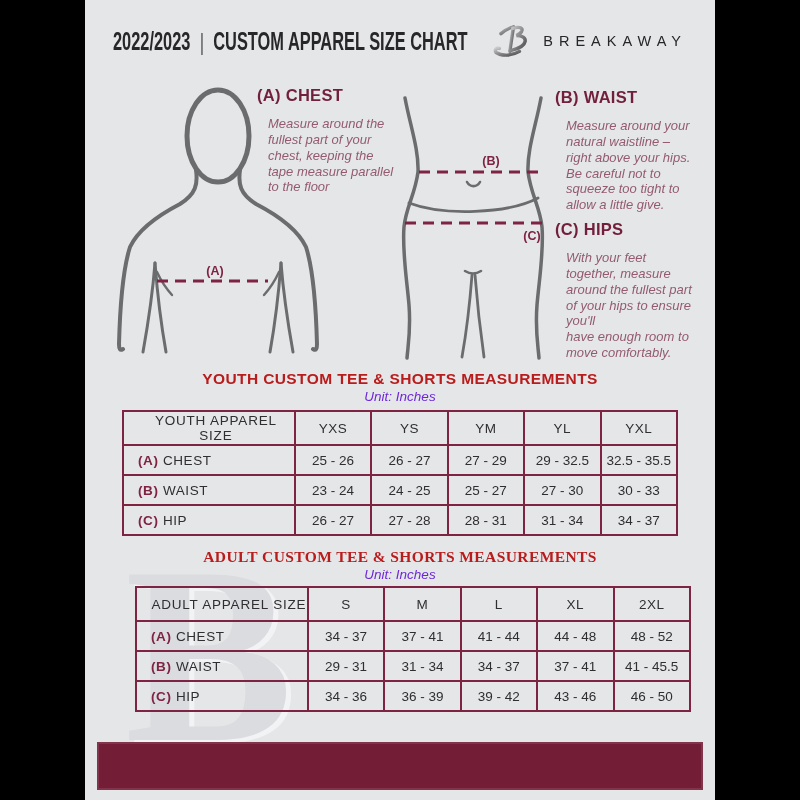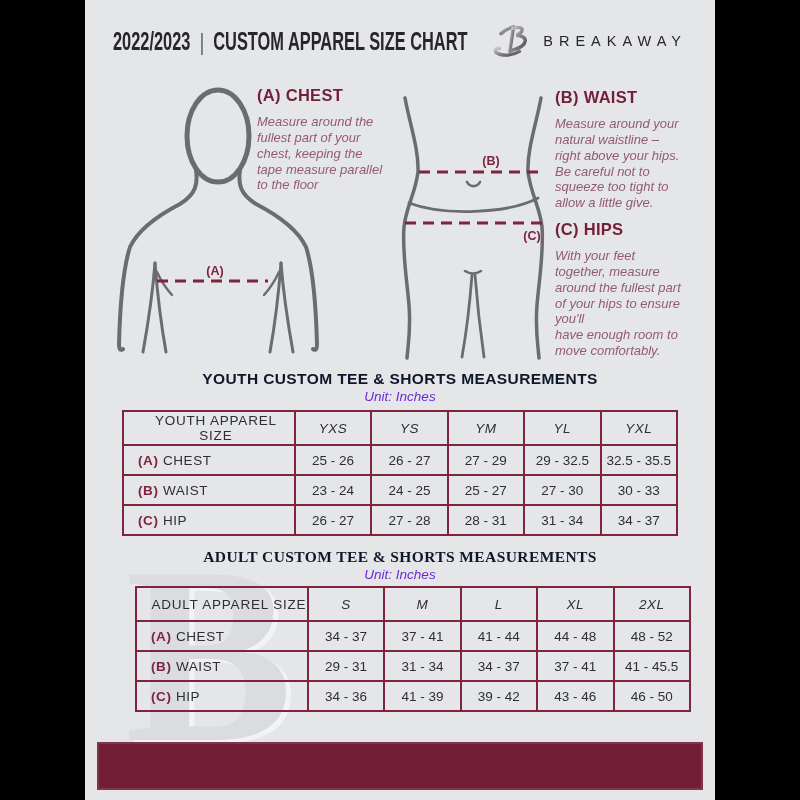"Measure around the" .guide p { margin: 0 -> 11px }
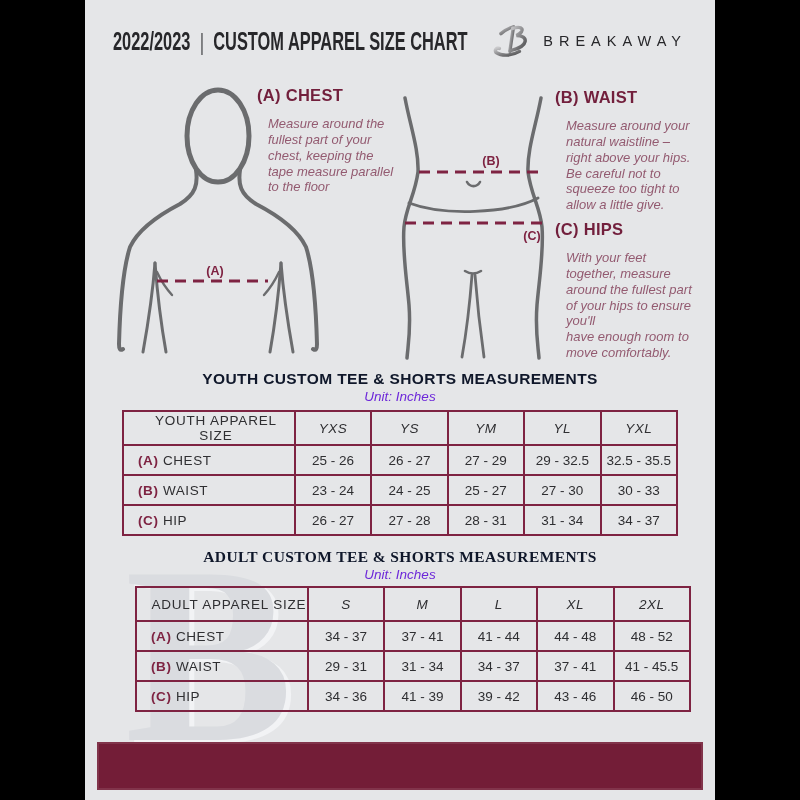"YOUTH CUSTOM TEE & SHORTS" .tbl-title { color: #0f172a -> #b91c1c }
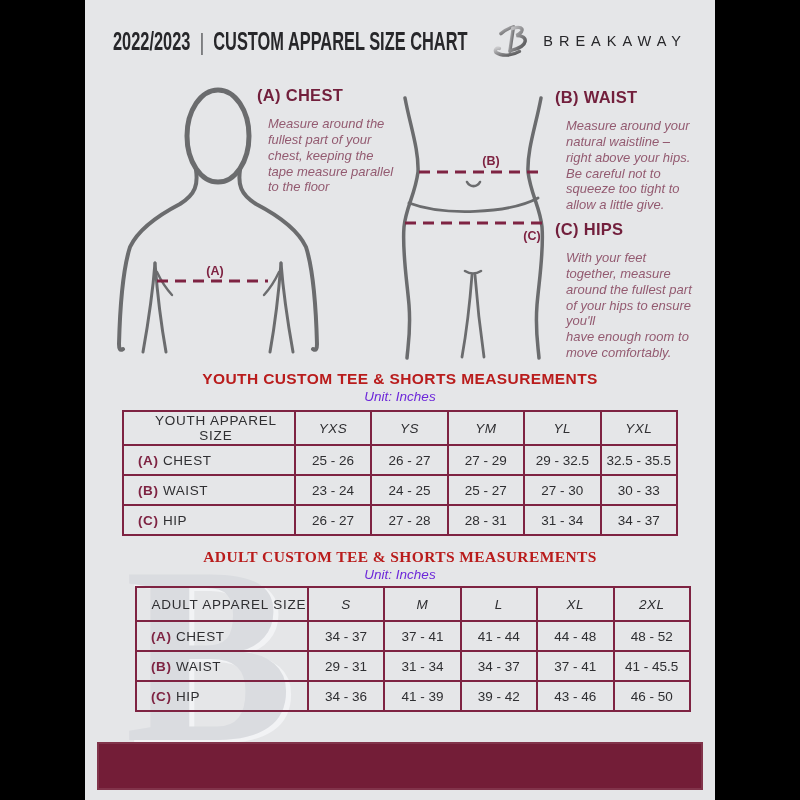"YXS" .size-h { font-style: italic -> none }
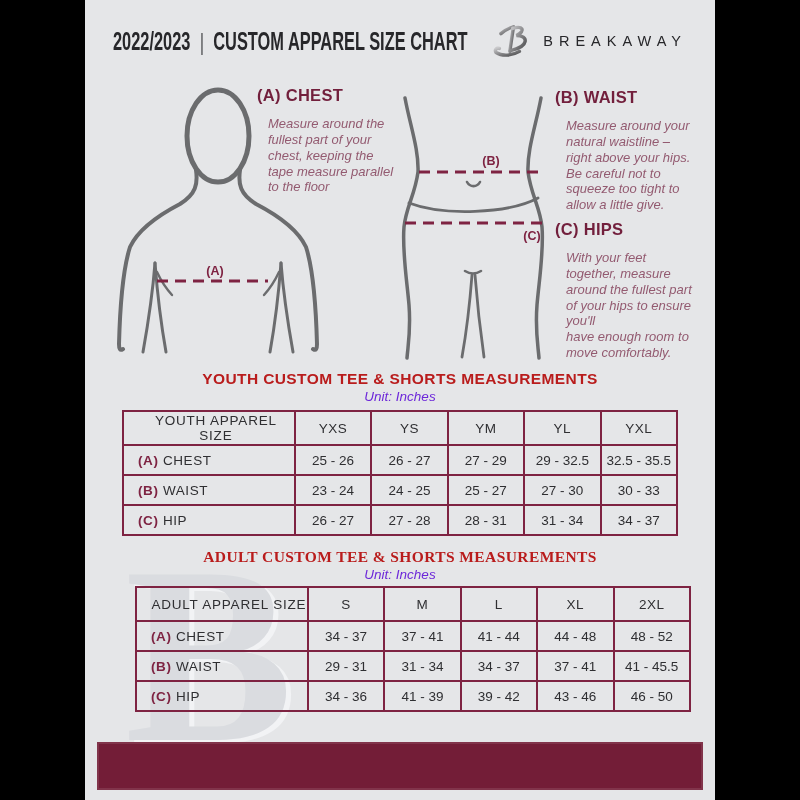"41 - 39" td { text: 41 -> 36 }
